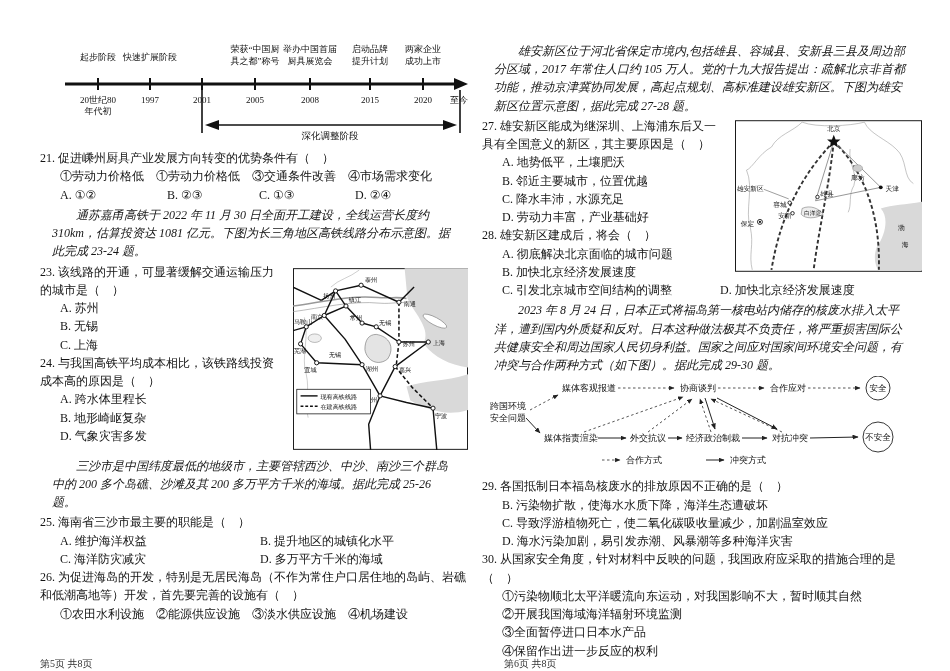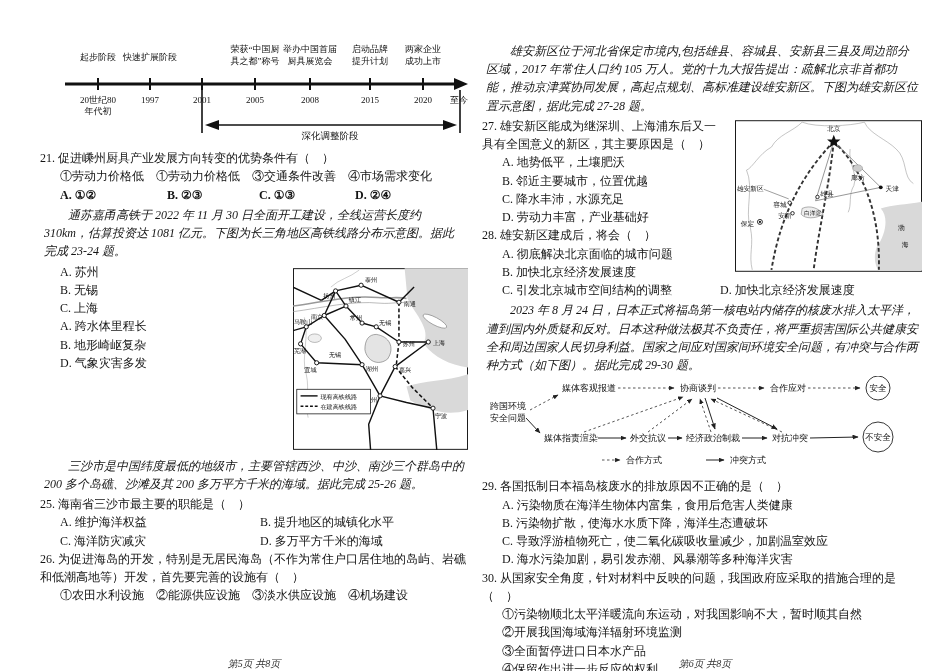"雄安新区位于河北省保定市境内,包括雄县、容城县、安新县三县及周边部分区域，201" .mat { margin: 2px 4px -> 2px 12px }
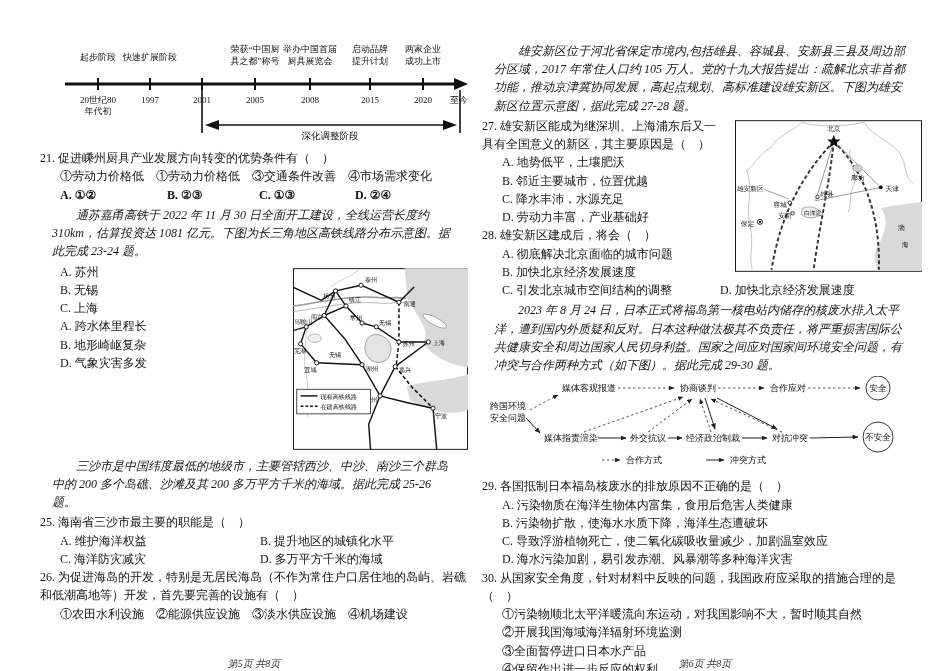"A. ①②" .o4a { font-weight: bold -> none }
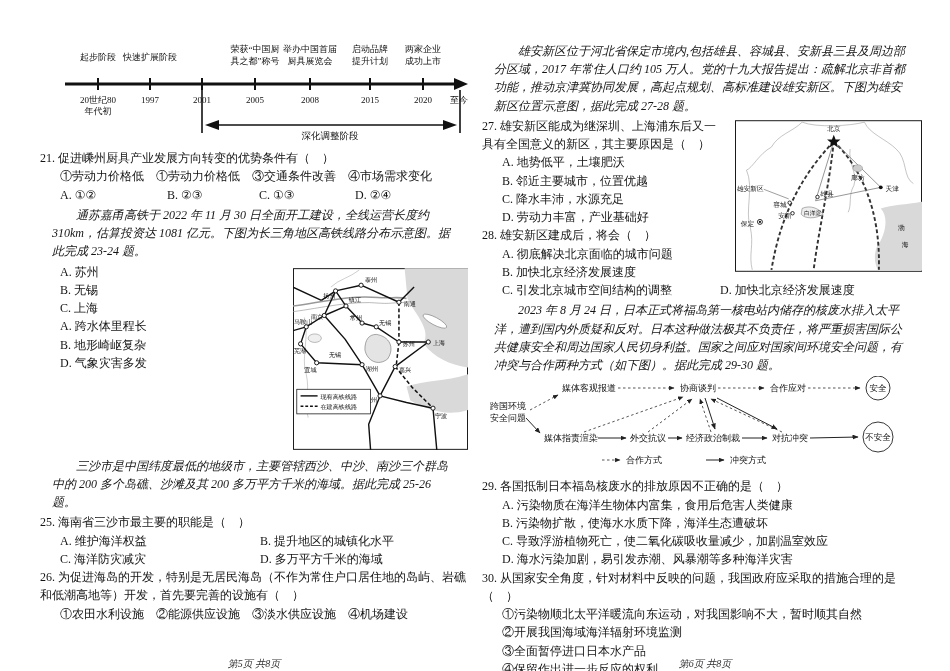"23. 该线路的开通，可显著缓解交通运输压力的城市是（ ）" p { html: none -> <p>23. 该线路的开通，可显著缓解交通运输压力的城市是（ ）</p> }
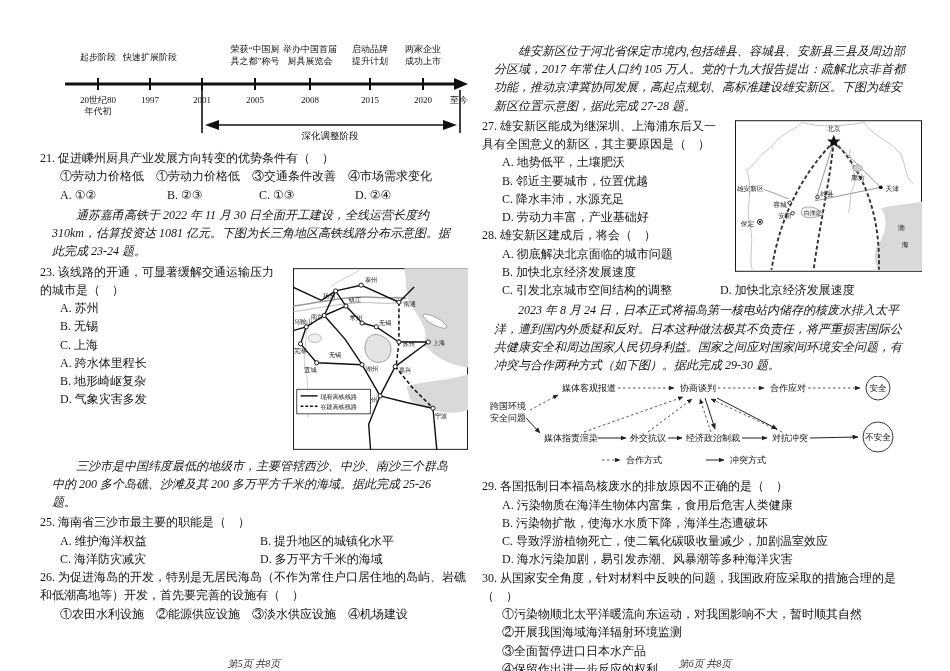"24. 与我国高铁平均成本相比，该铁路线投资成本高的原因是（ ）" p { html: none -> <p>24. 与我国高铁平均成本相比，该铁路线投资成本高的原因是（ ）</p> }
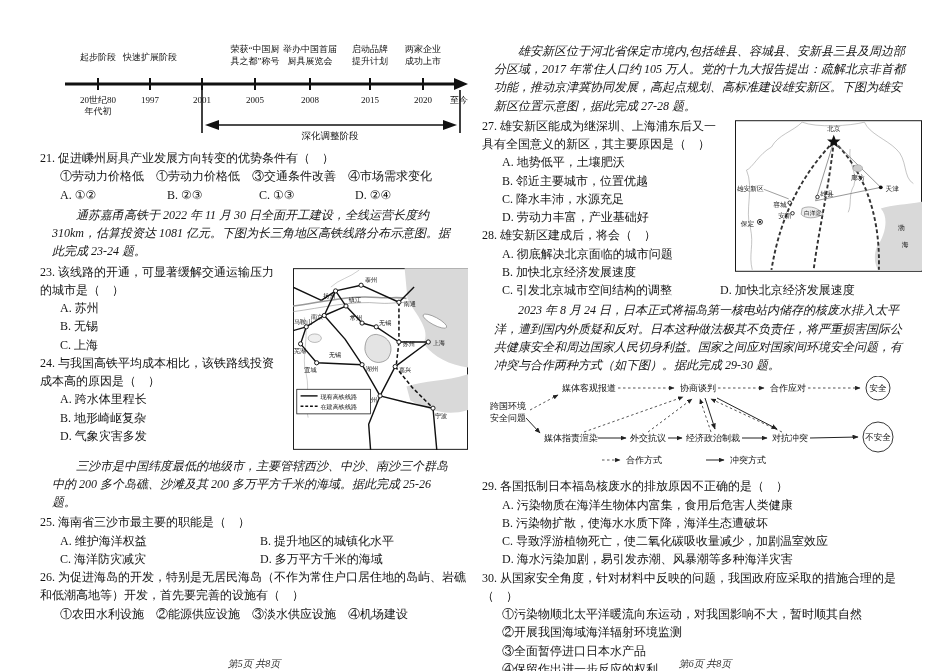"A. 污染物质在海洋生物体内富集，食用后危害人类健康" div { html: <div>A. 污染物质在海洋生物体内富集，食用后危害人类健康</div> -> none }
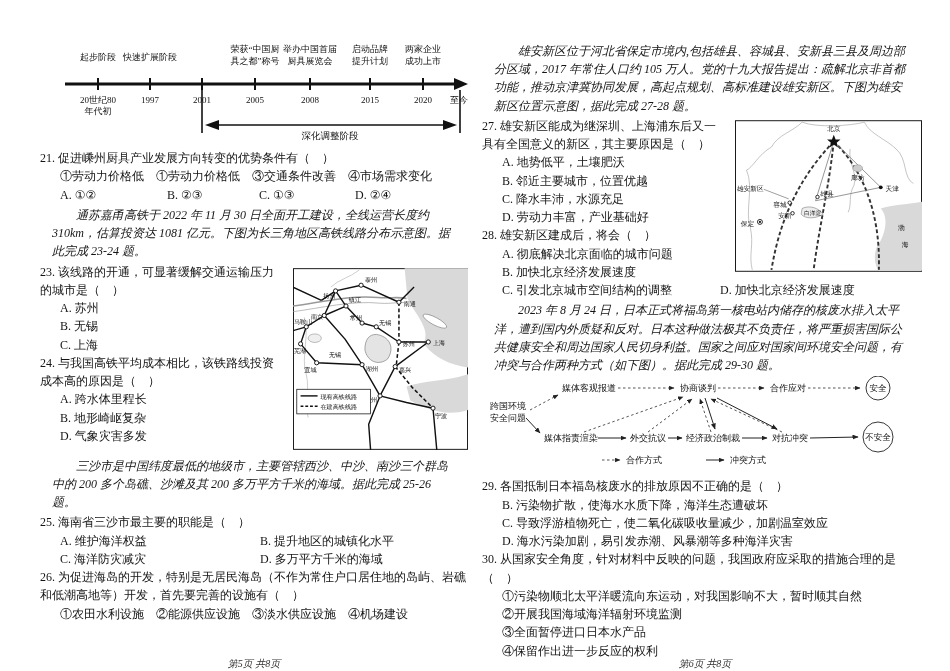"第5页 共8页" .pagefoot { font-style: italic -> none; text-align: center -> left }
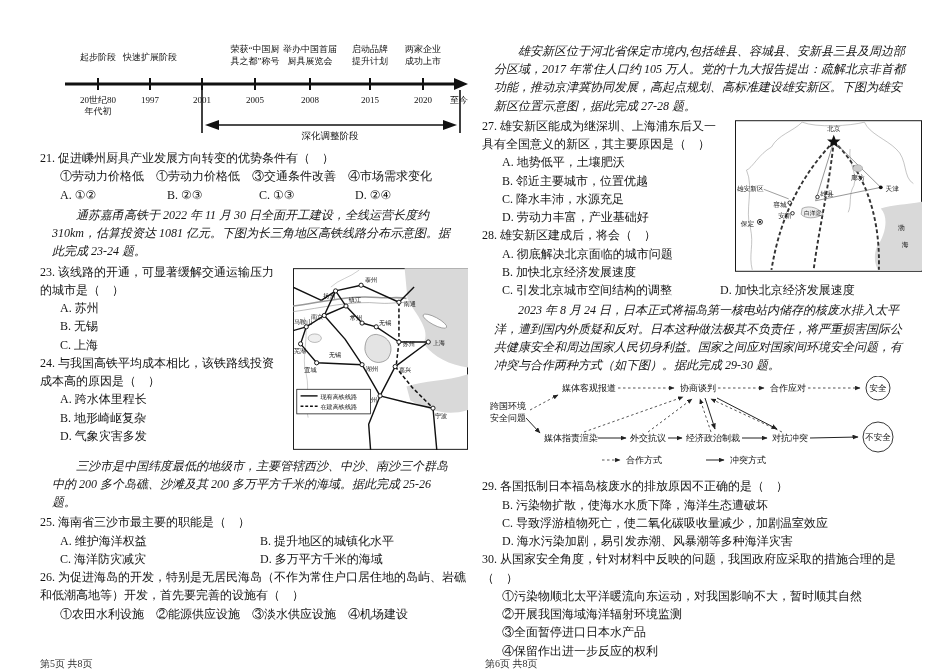"第6页 共8页" div.pagefoot { left: 485px -> 504px }
